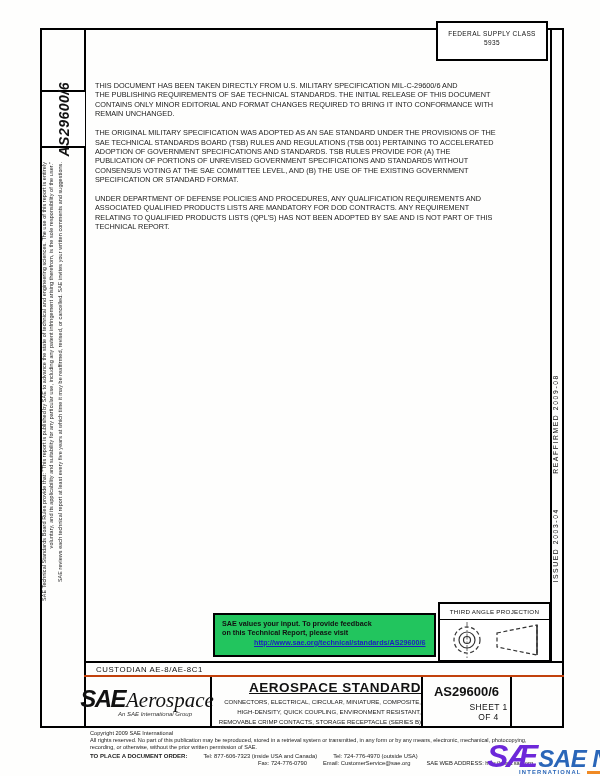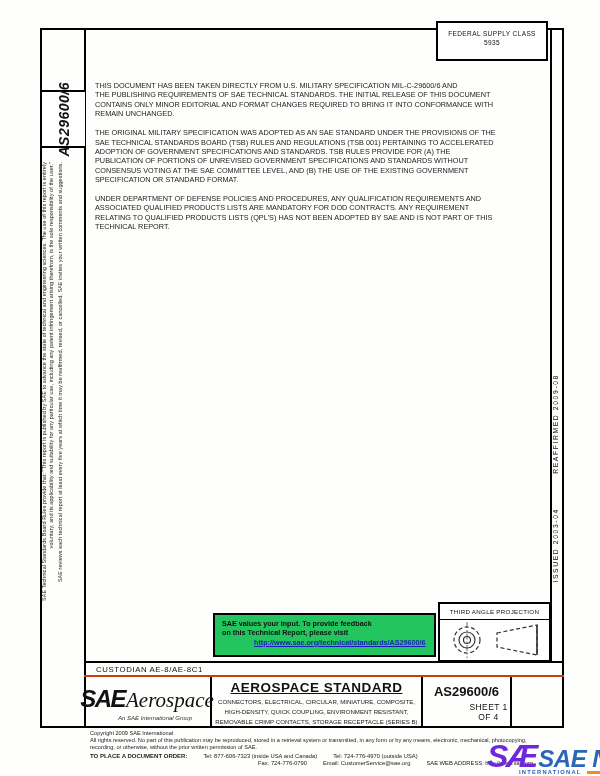"SAEAerospace" .logo-line { line-height: 28px -> 20px }
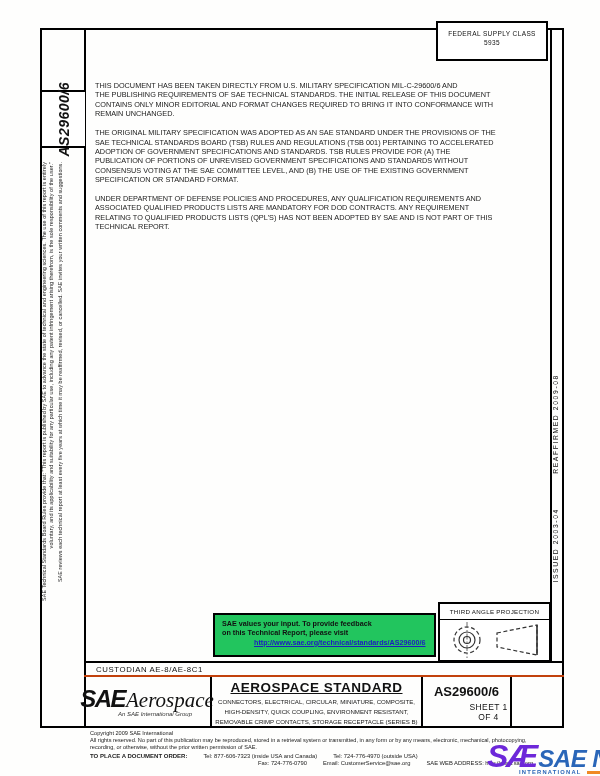"AEROSPACE STANDARD" .tb-title { text-align: center -> right }
